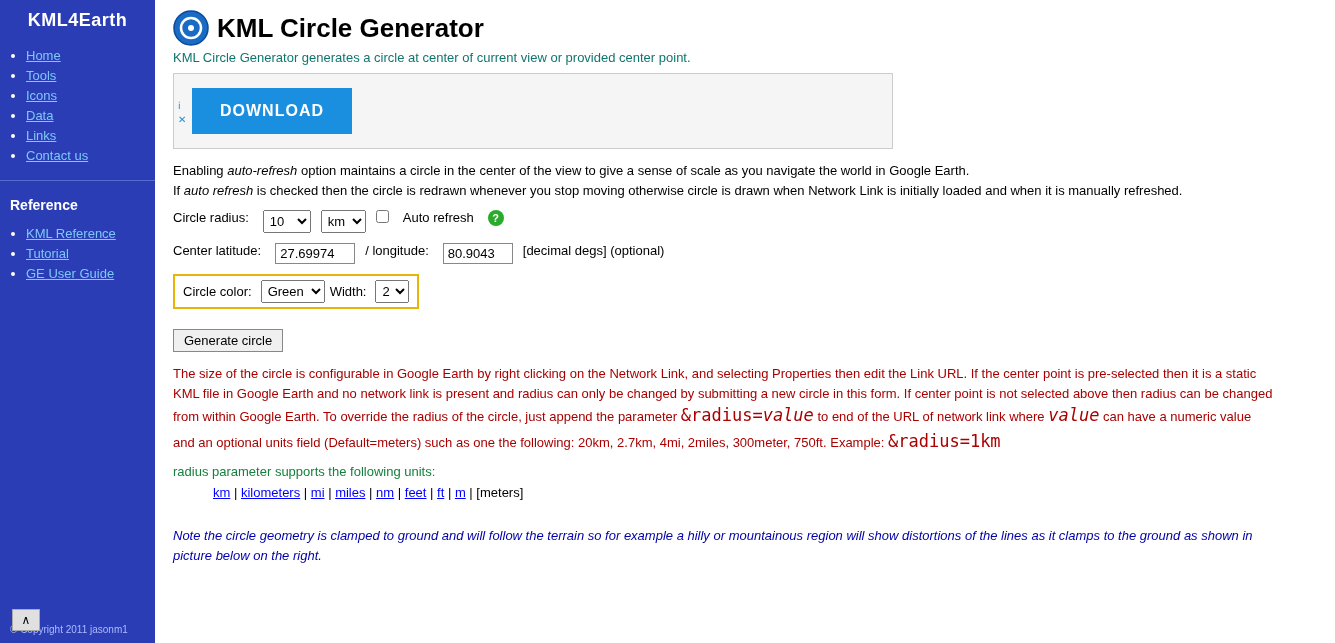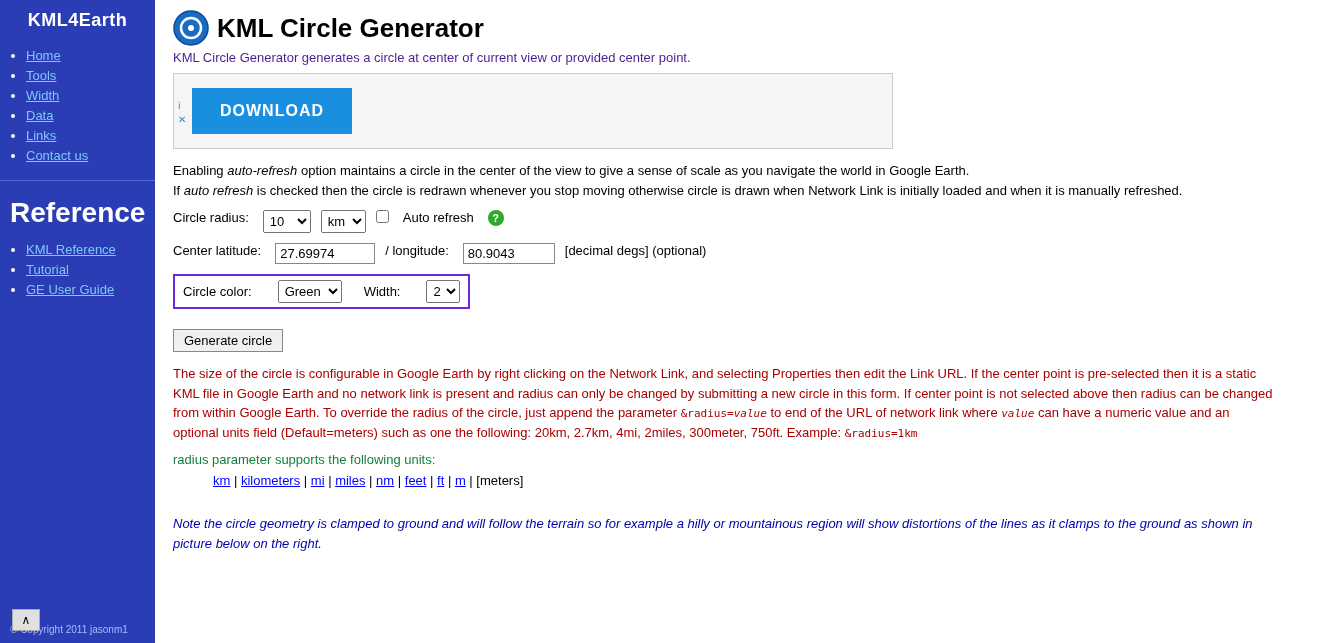"KML Circle Generator generates a" .subtitle { color: #4c1d95 -> #0f766e }
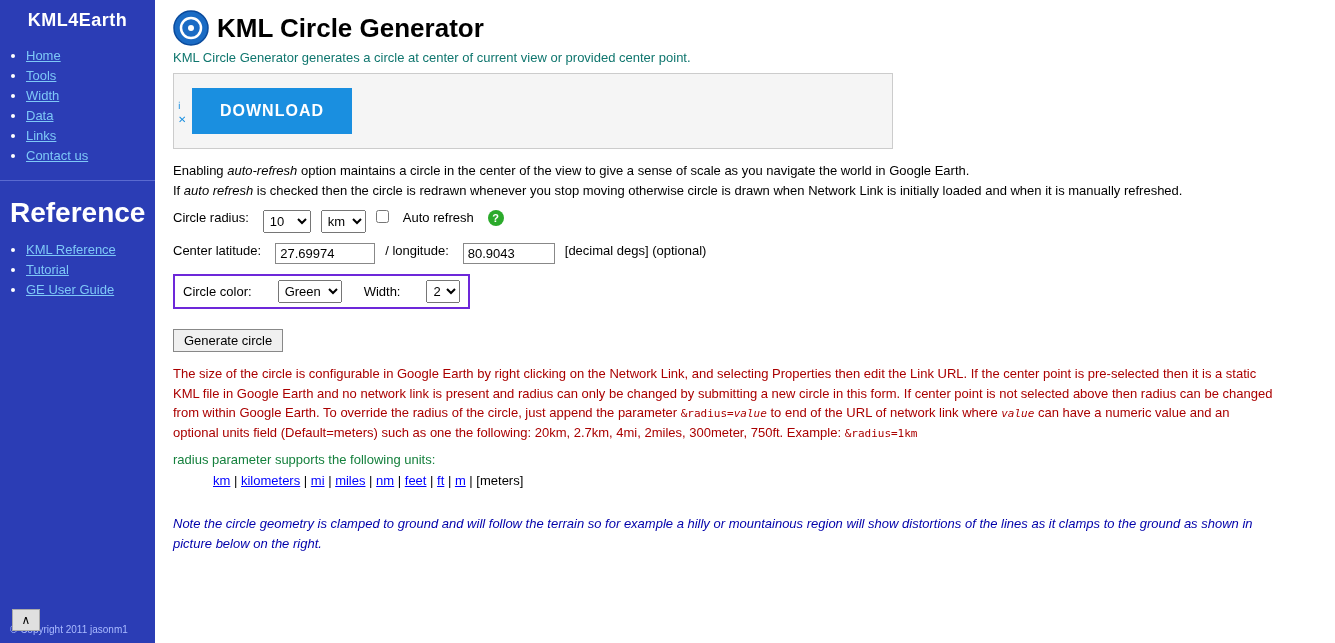"Width" a { text: Width -> Icons }
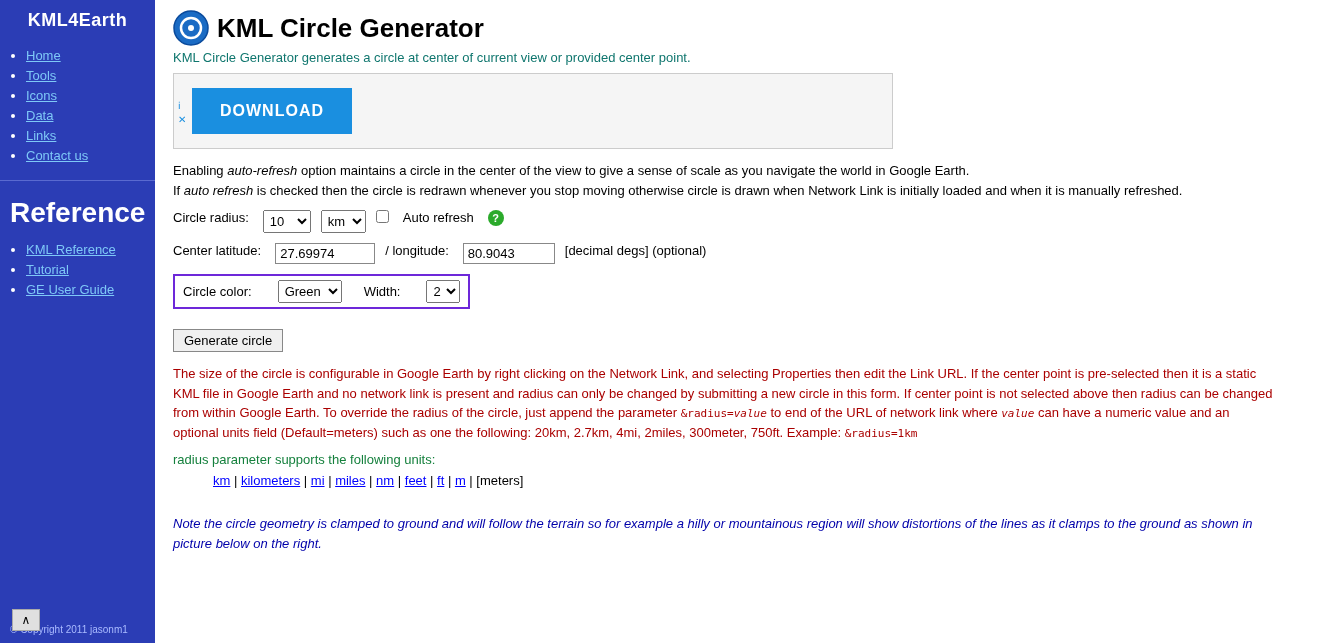"Reference" .sidebar-section-title { font-size: 28px -> 14px }
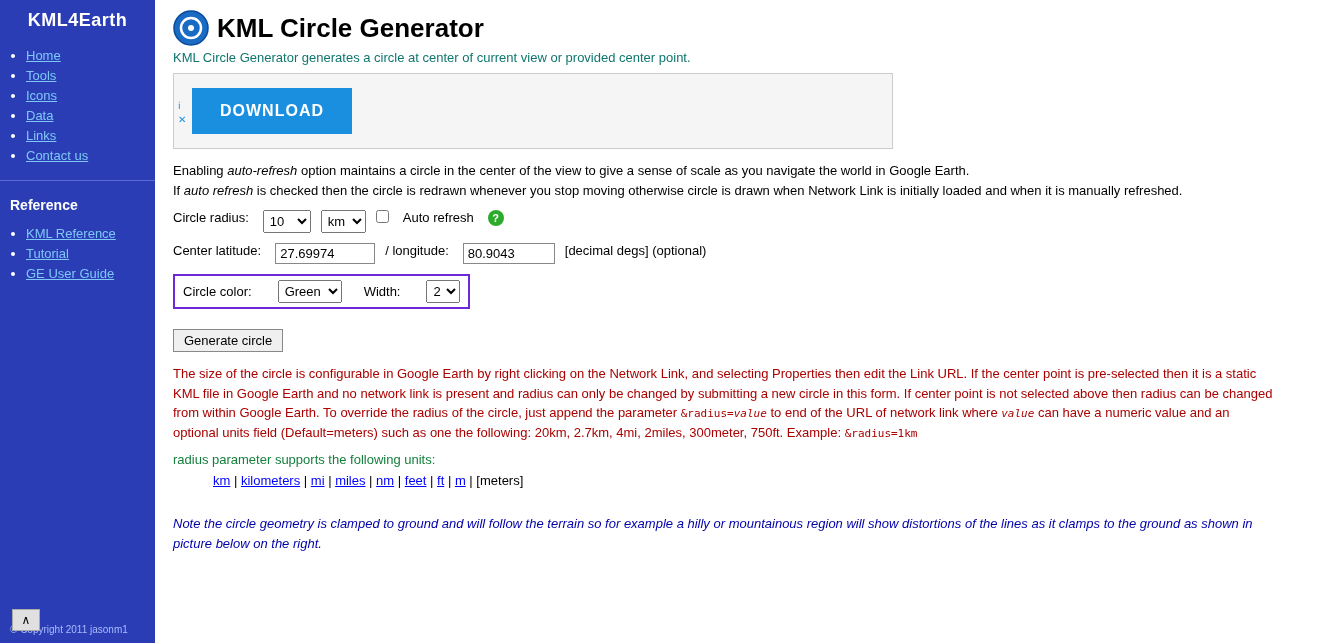"27.69974" input.form-input { width: 100px -> 80px }
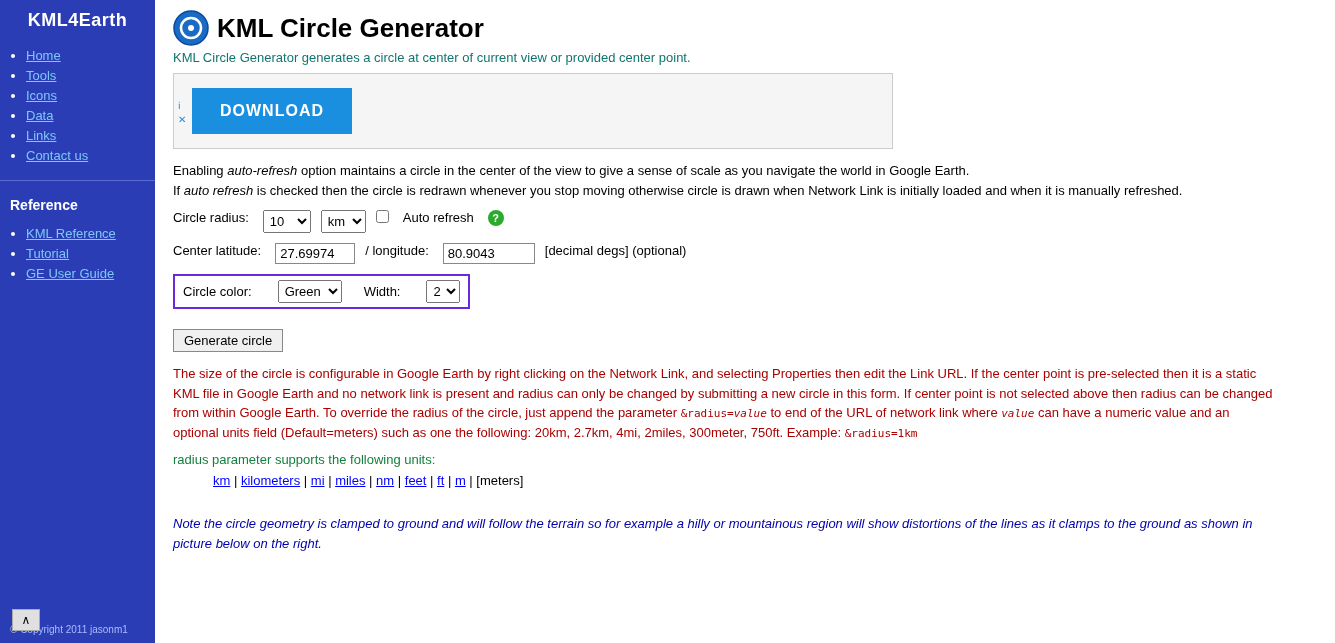"80.9043" input.form-input { width: 92px -> 70px }
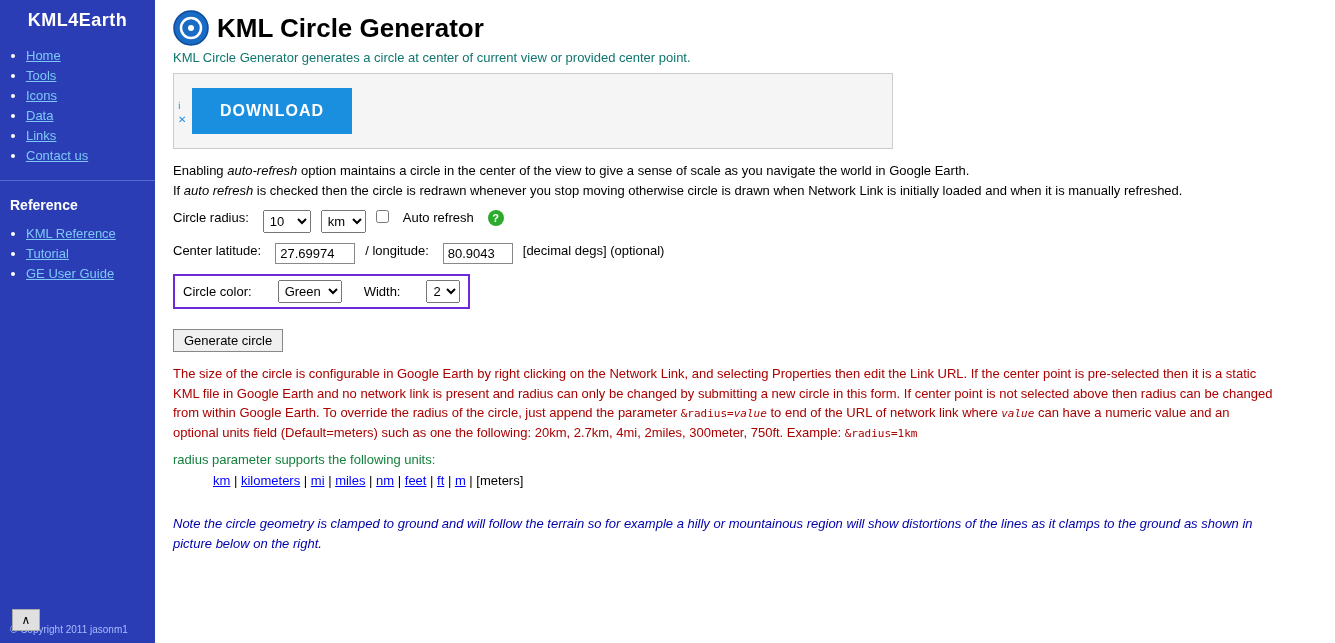"Circle color:" .color-row-bordered { border: 2px solid #6d28d9 -> 2px solid #eab308; gap: 22px -> 5px }
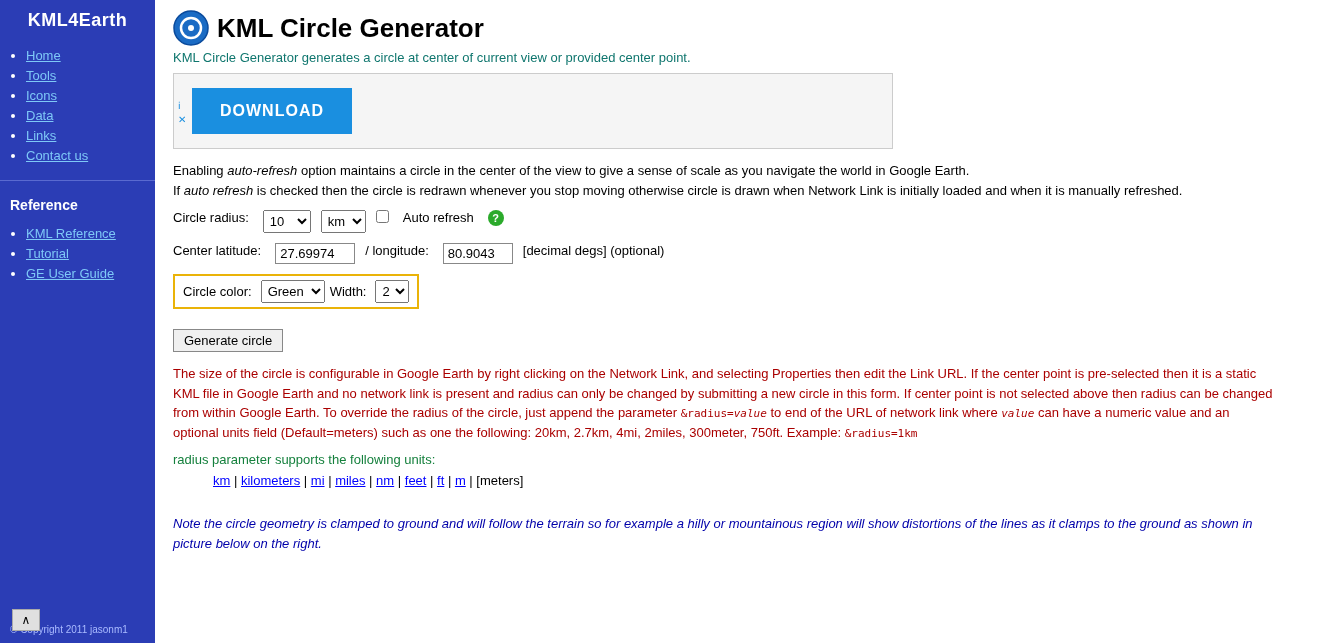"&radius=value" .info-text code, .info-text .code-inline { font-size: 11px -> 17px }
